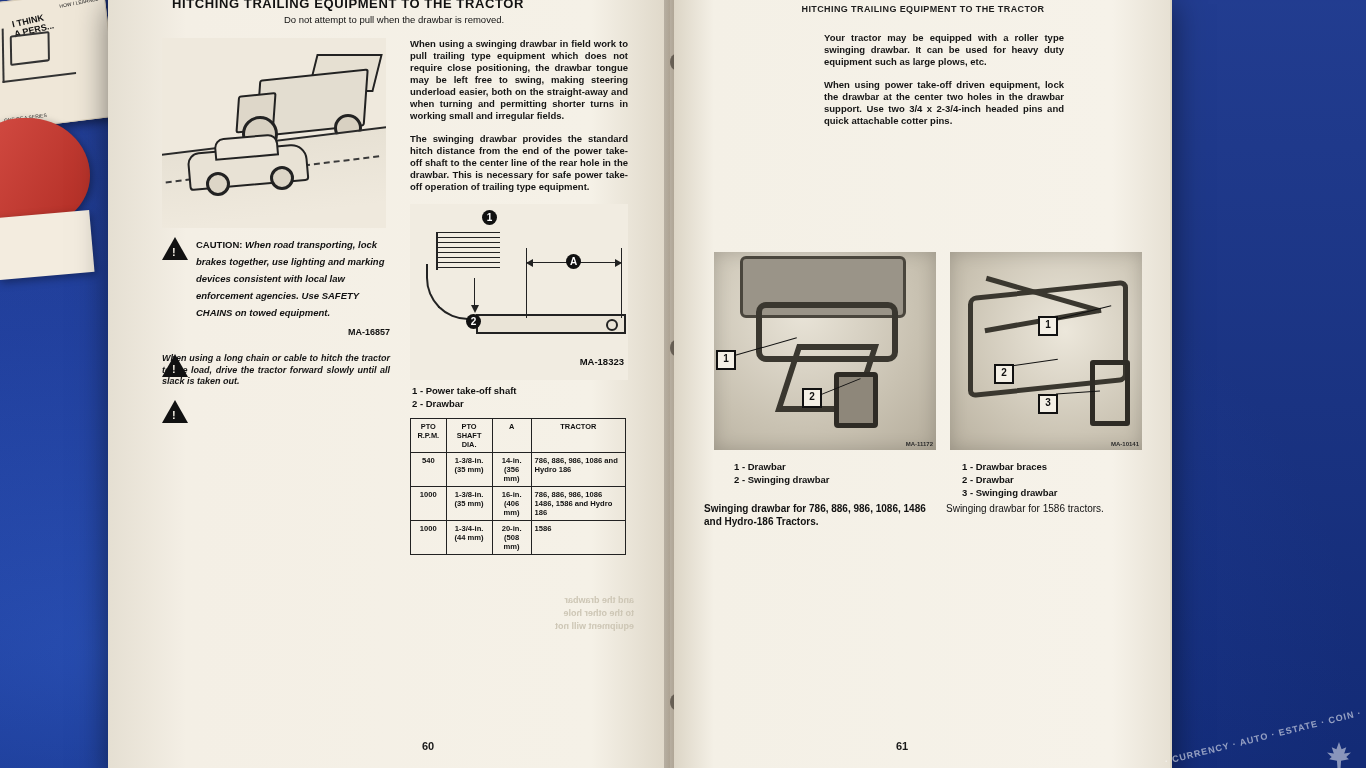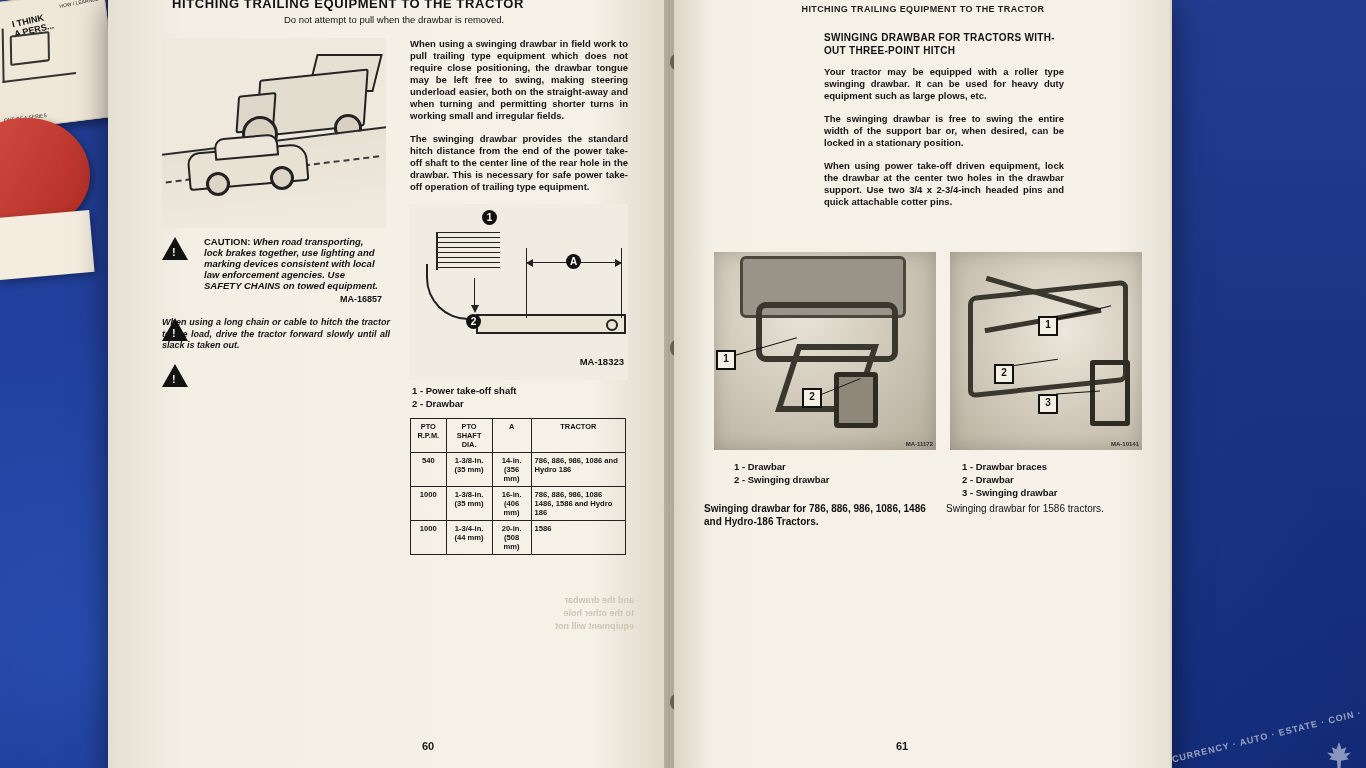"SWINGING DRAWBAR FOR TRACTORS WITH-OUT" div.sect-title { html: <div>SWINGING DRAWBAR FOR TRACTORS WITH-OUT THREE-POINT HITCH</div> -> none }
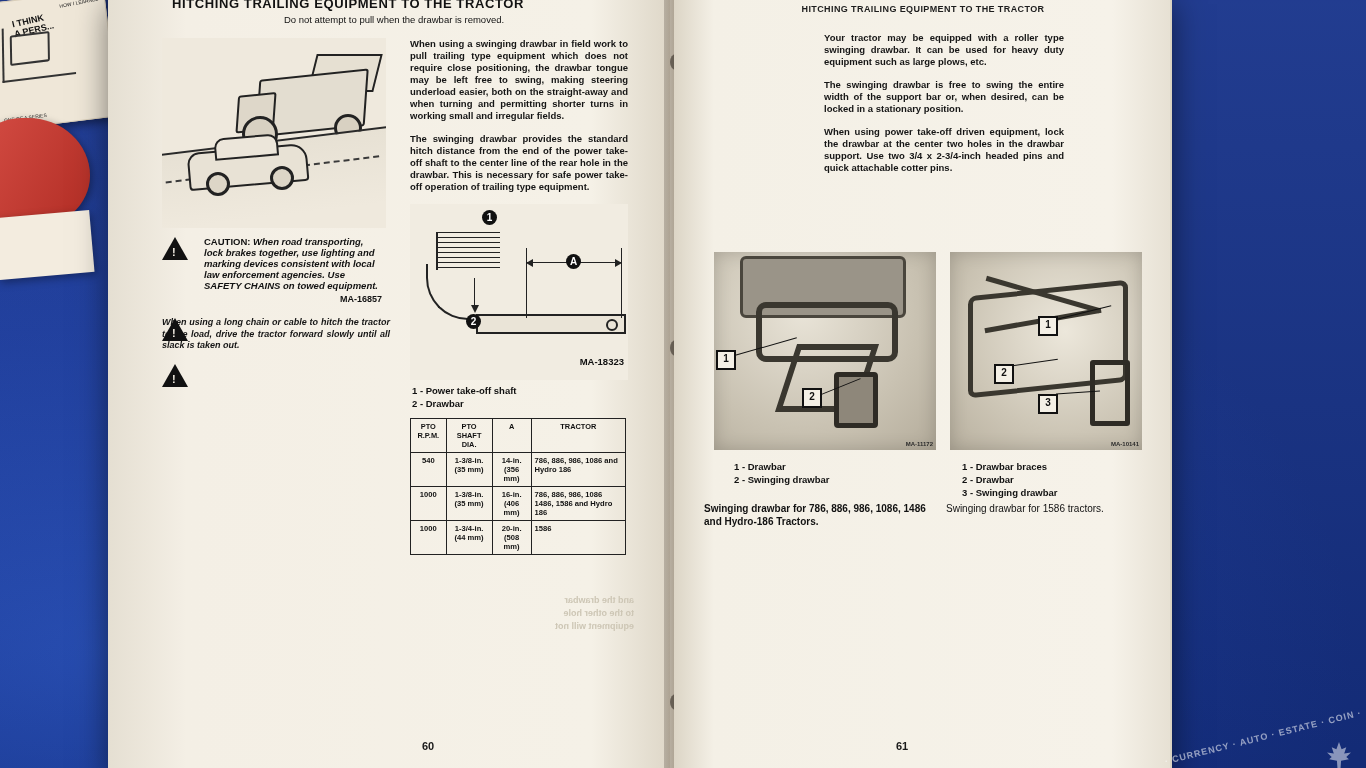"The swinging drawbar is free" p.body { html: <p>The swinging drawbar is free to swing the entire width of the support bar or, when desired, can be locked in a stationary position.</p> -> none }
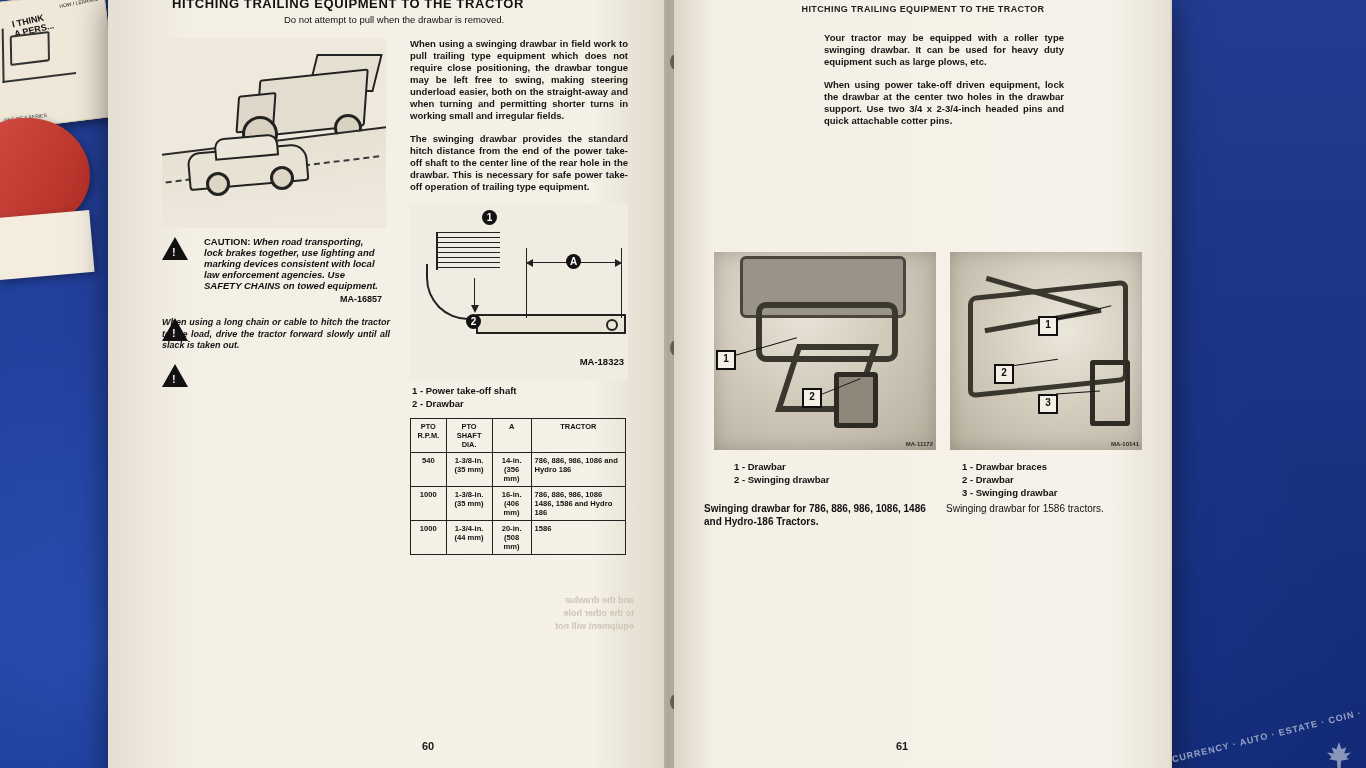"CAUTION: When road transporting, lock" .caution p { line-height: 11px -> 17px; margin: 8px -> 0 }
